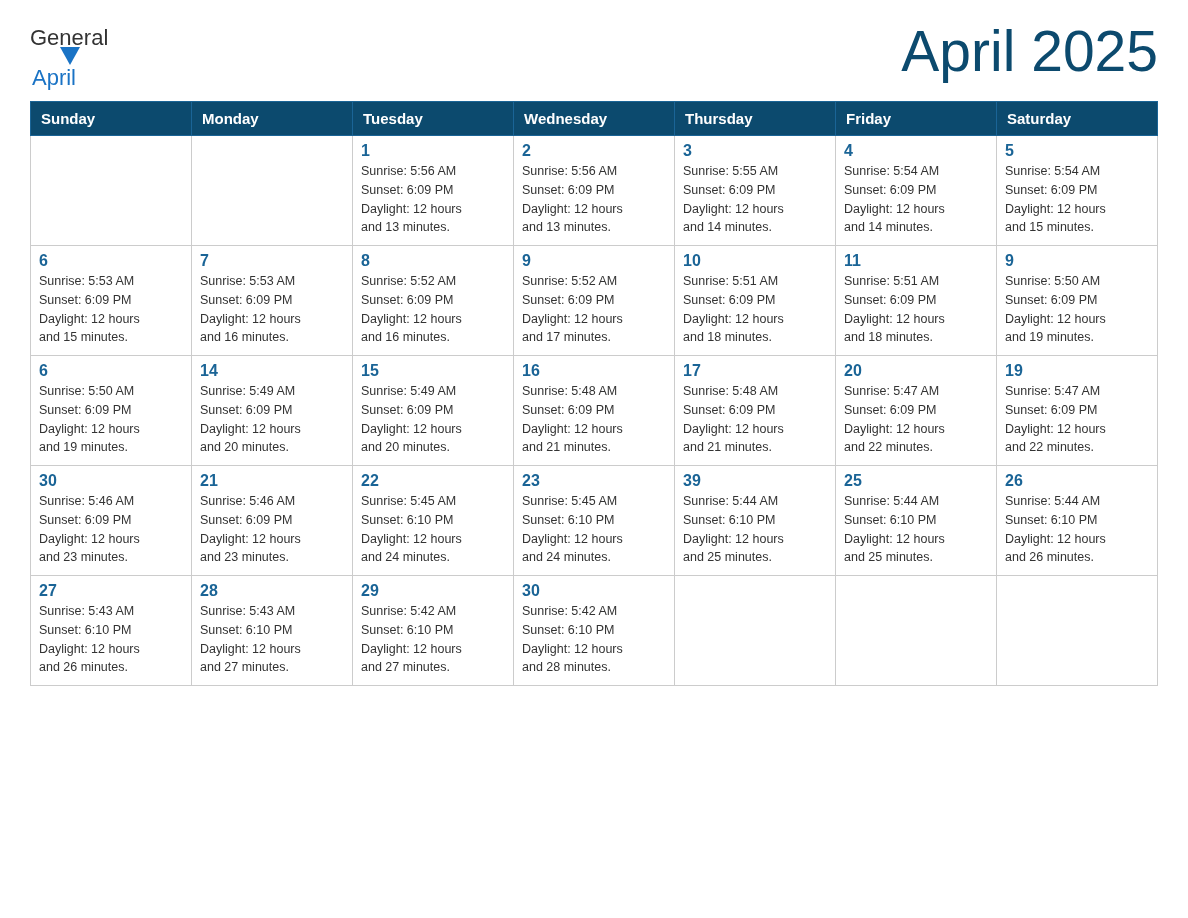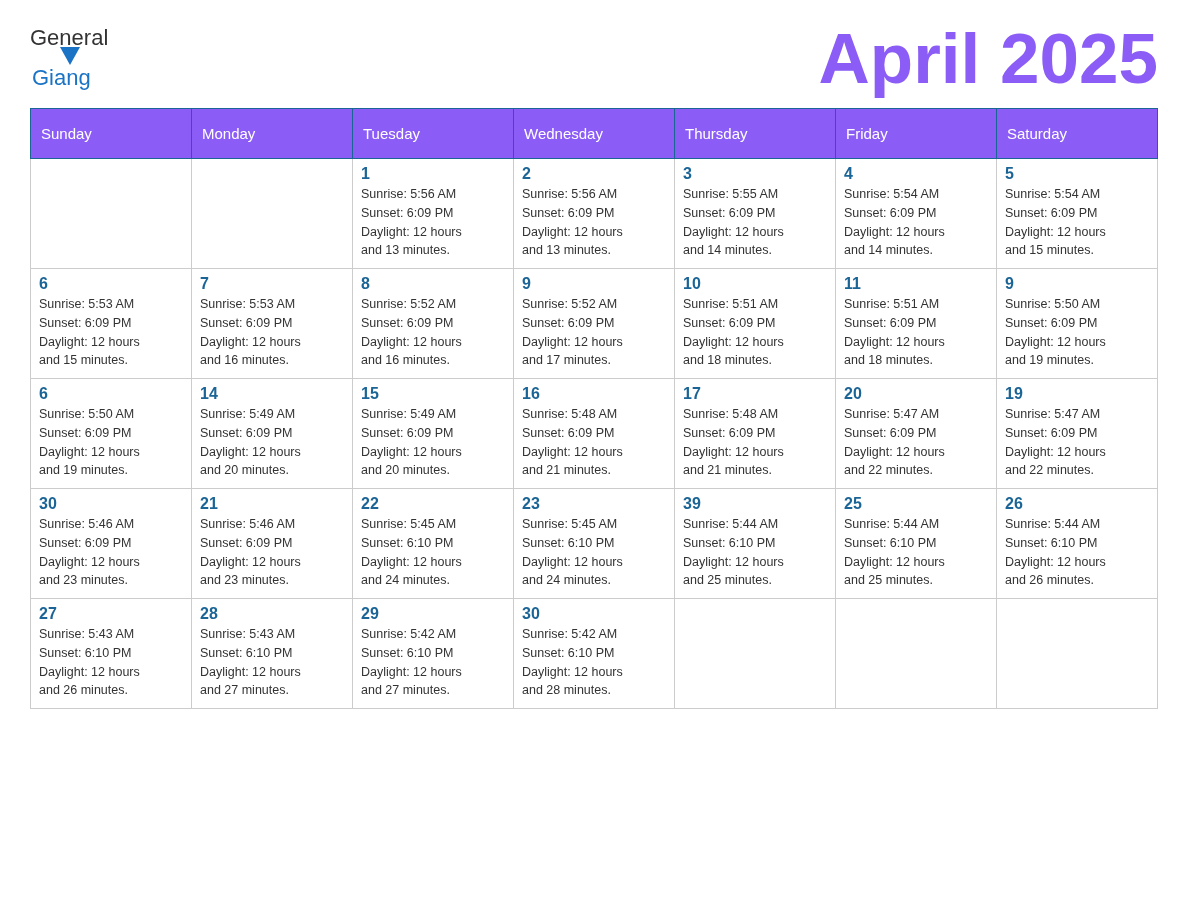"Giang" span.logo-blue { text: Giang -> April }
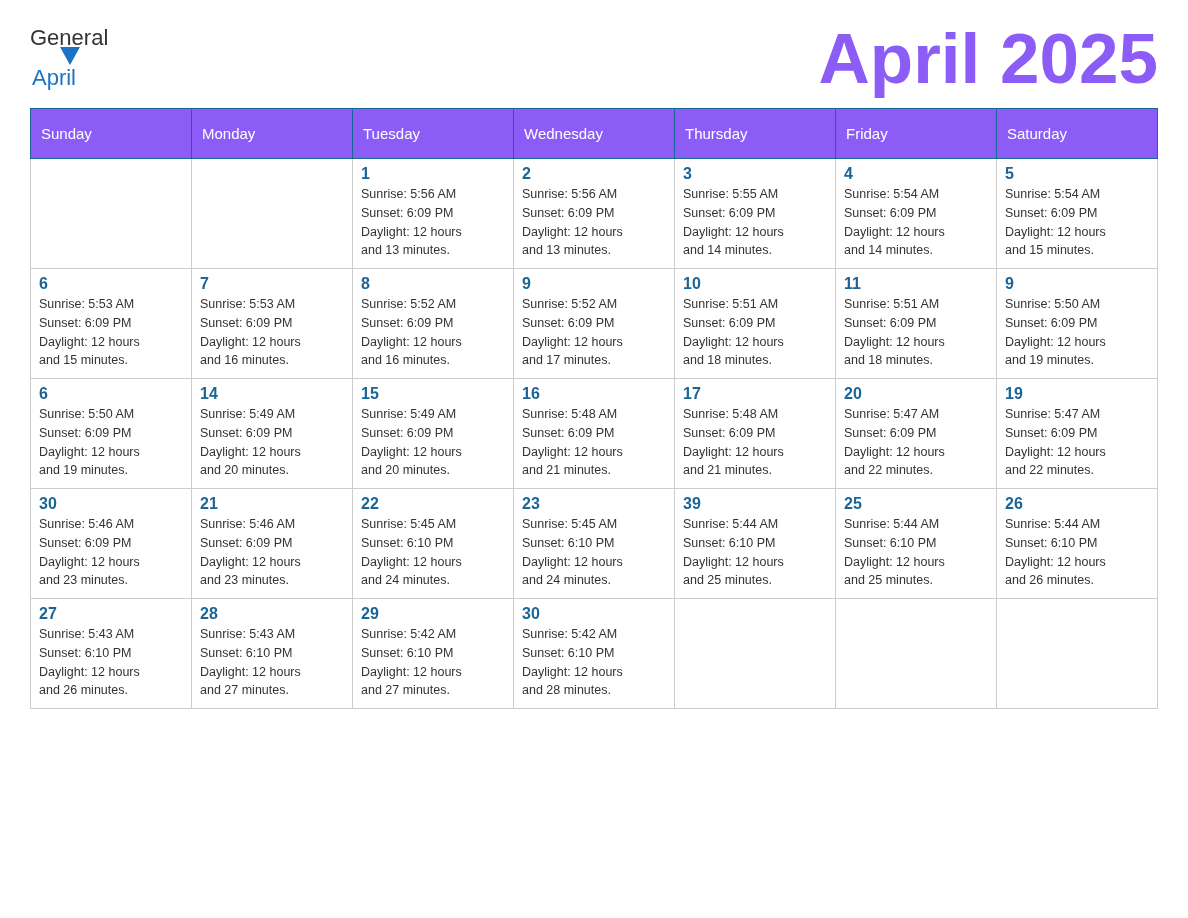"April 2025" .month-title { color: #8b5cf6 -> #0c4a6e; font-size: 71px -> 57px; font-weight: 700 -> 400 }
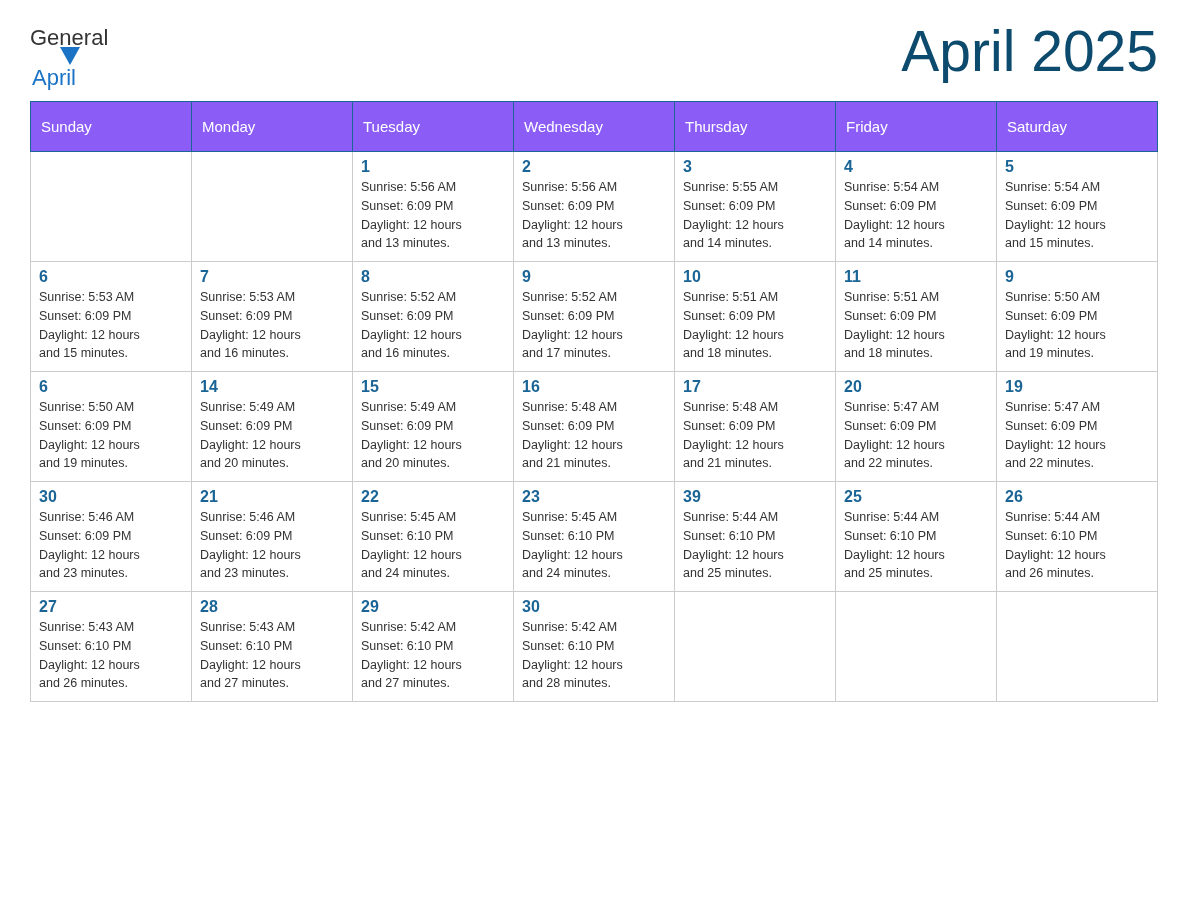"Sunday" .calendar-table th { background-color: #8b5cf6 -> #0c4a6e; font-weight: normal -> bold; padding: 16px 10px -> 8px 10px }
